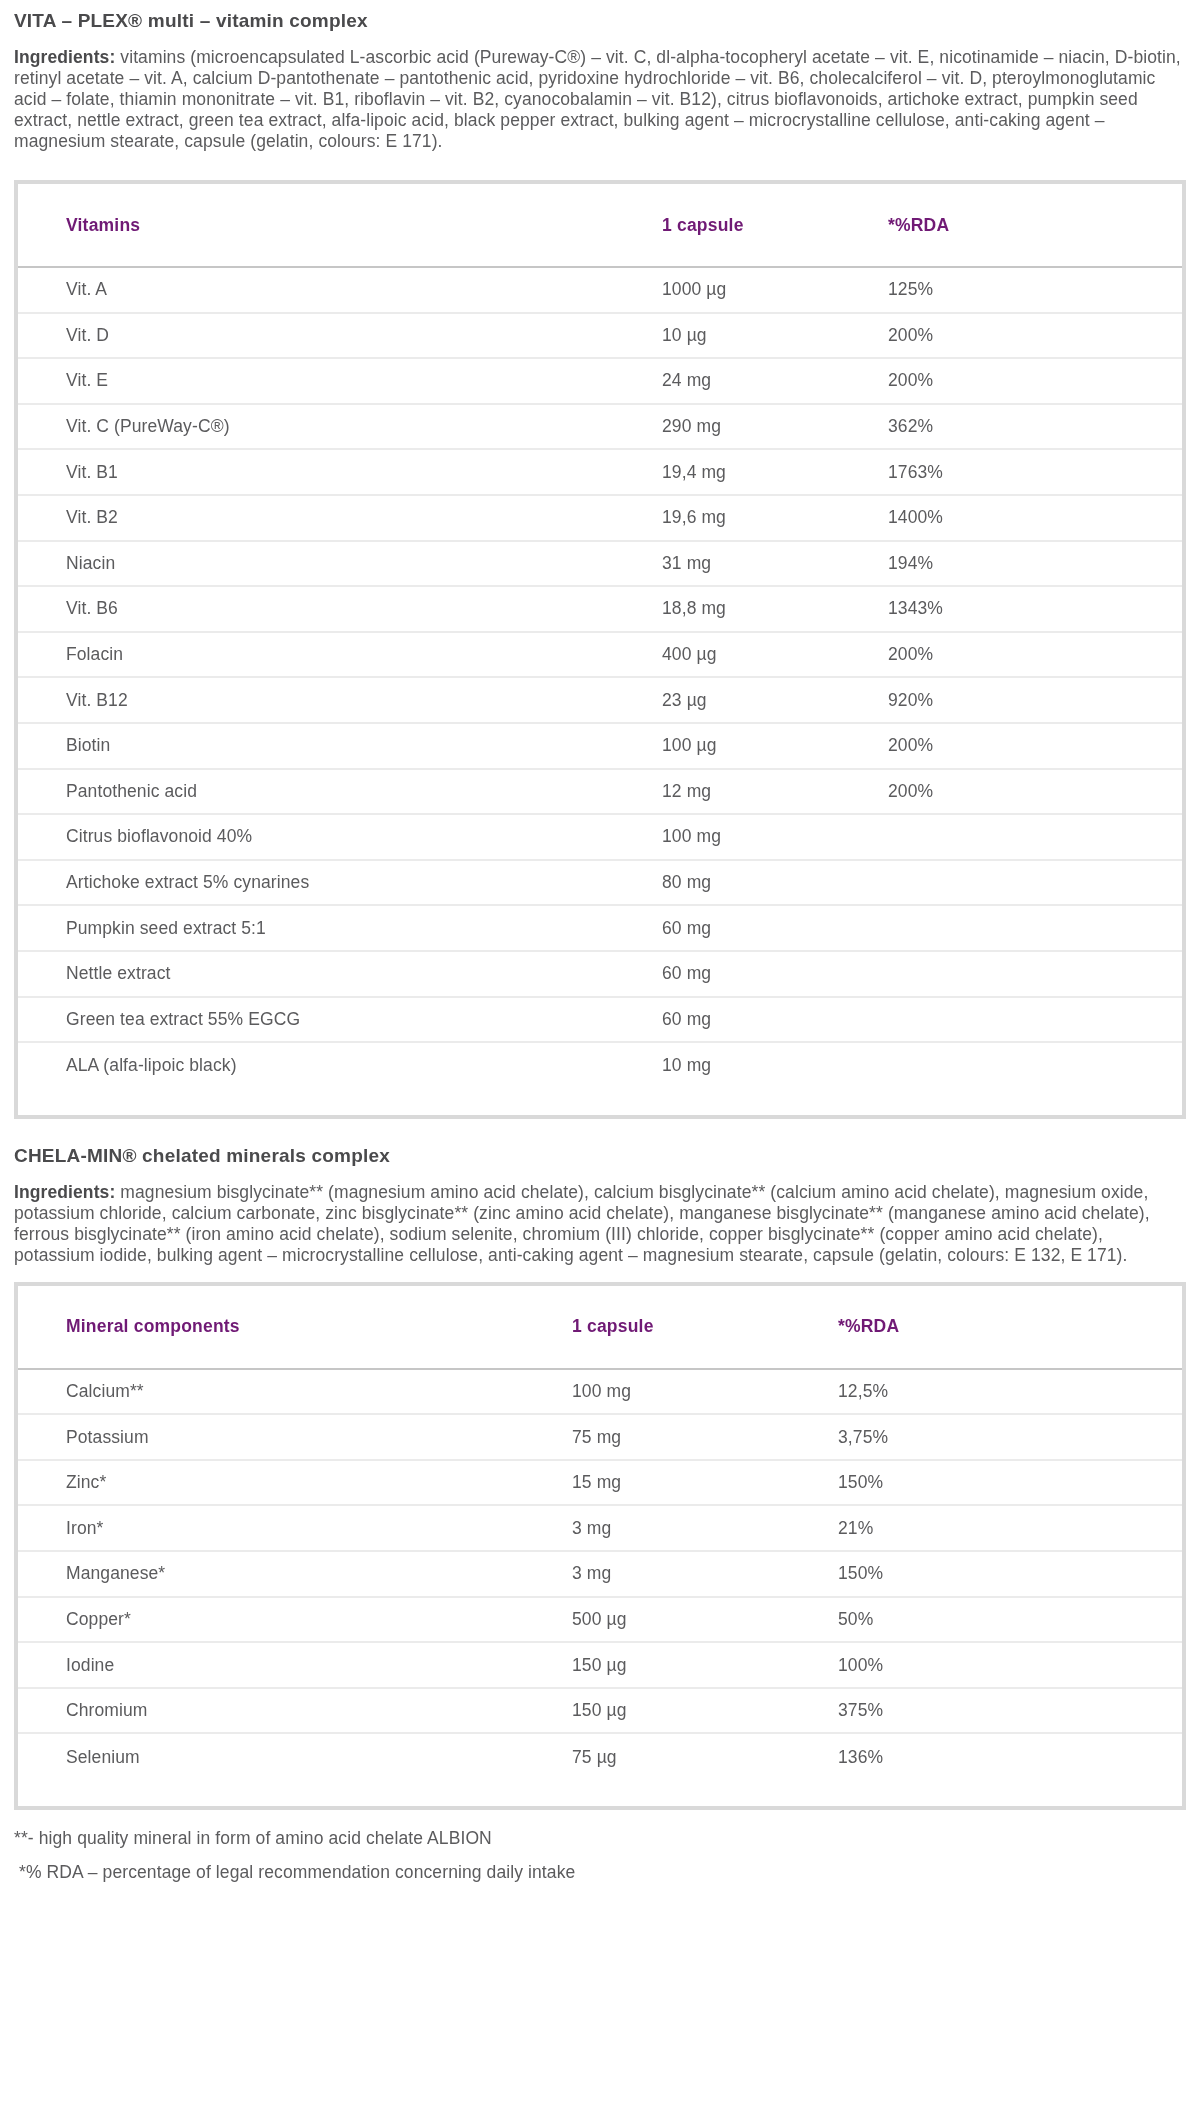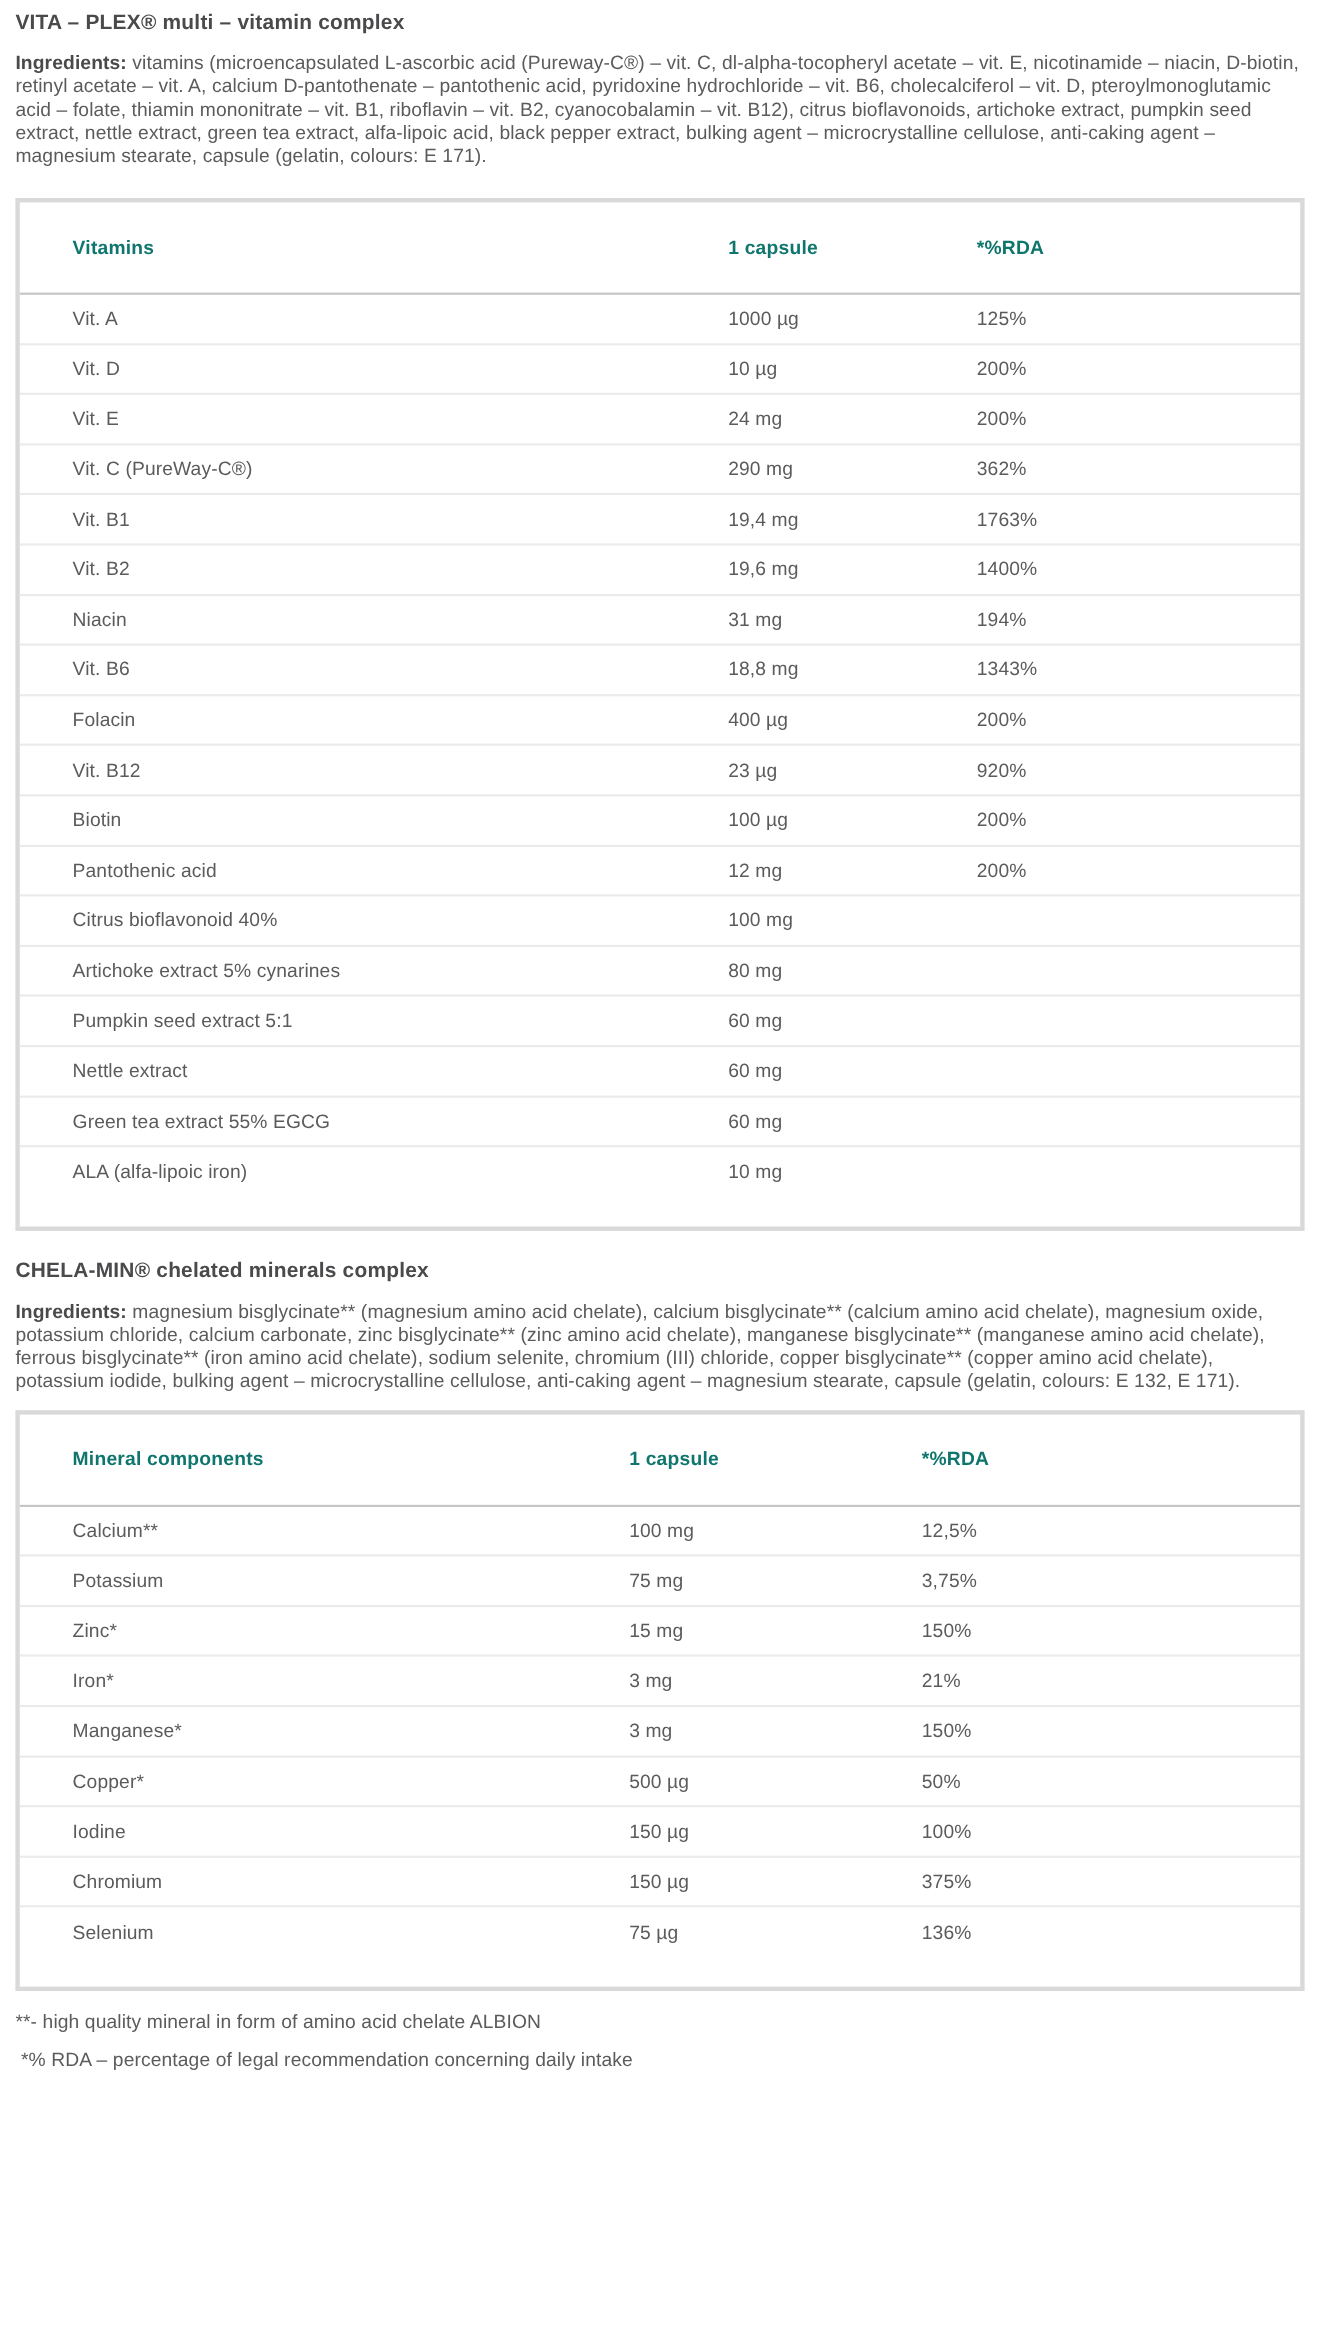"Vitamins" .thead { color: #0f766e -> #701a75 }
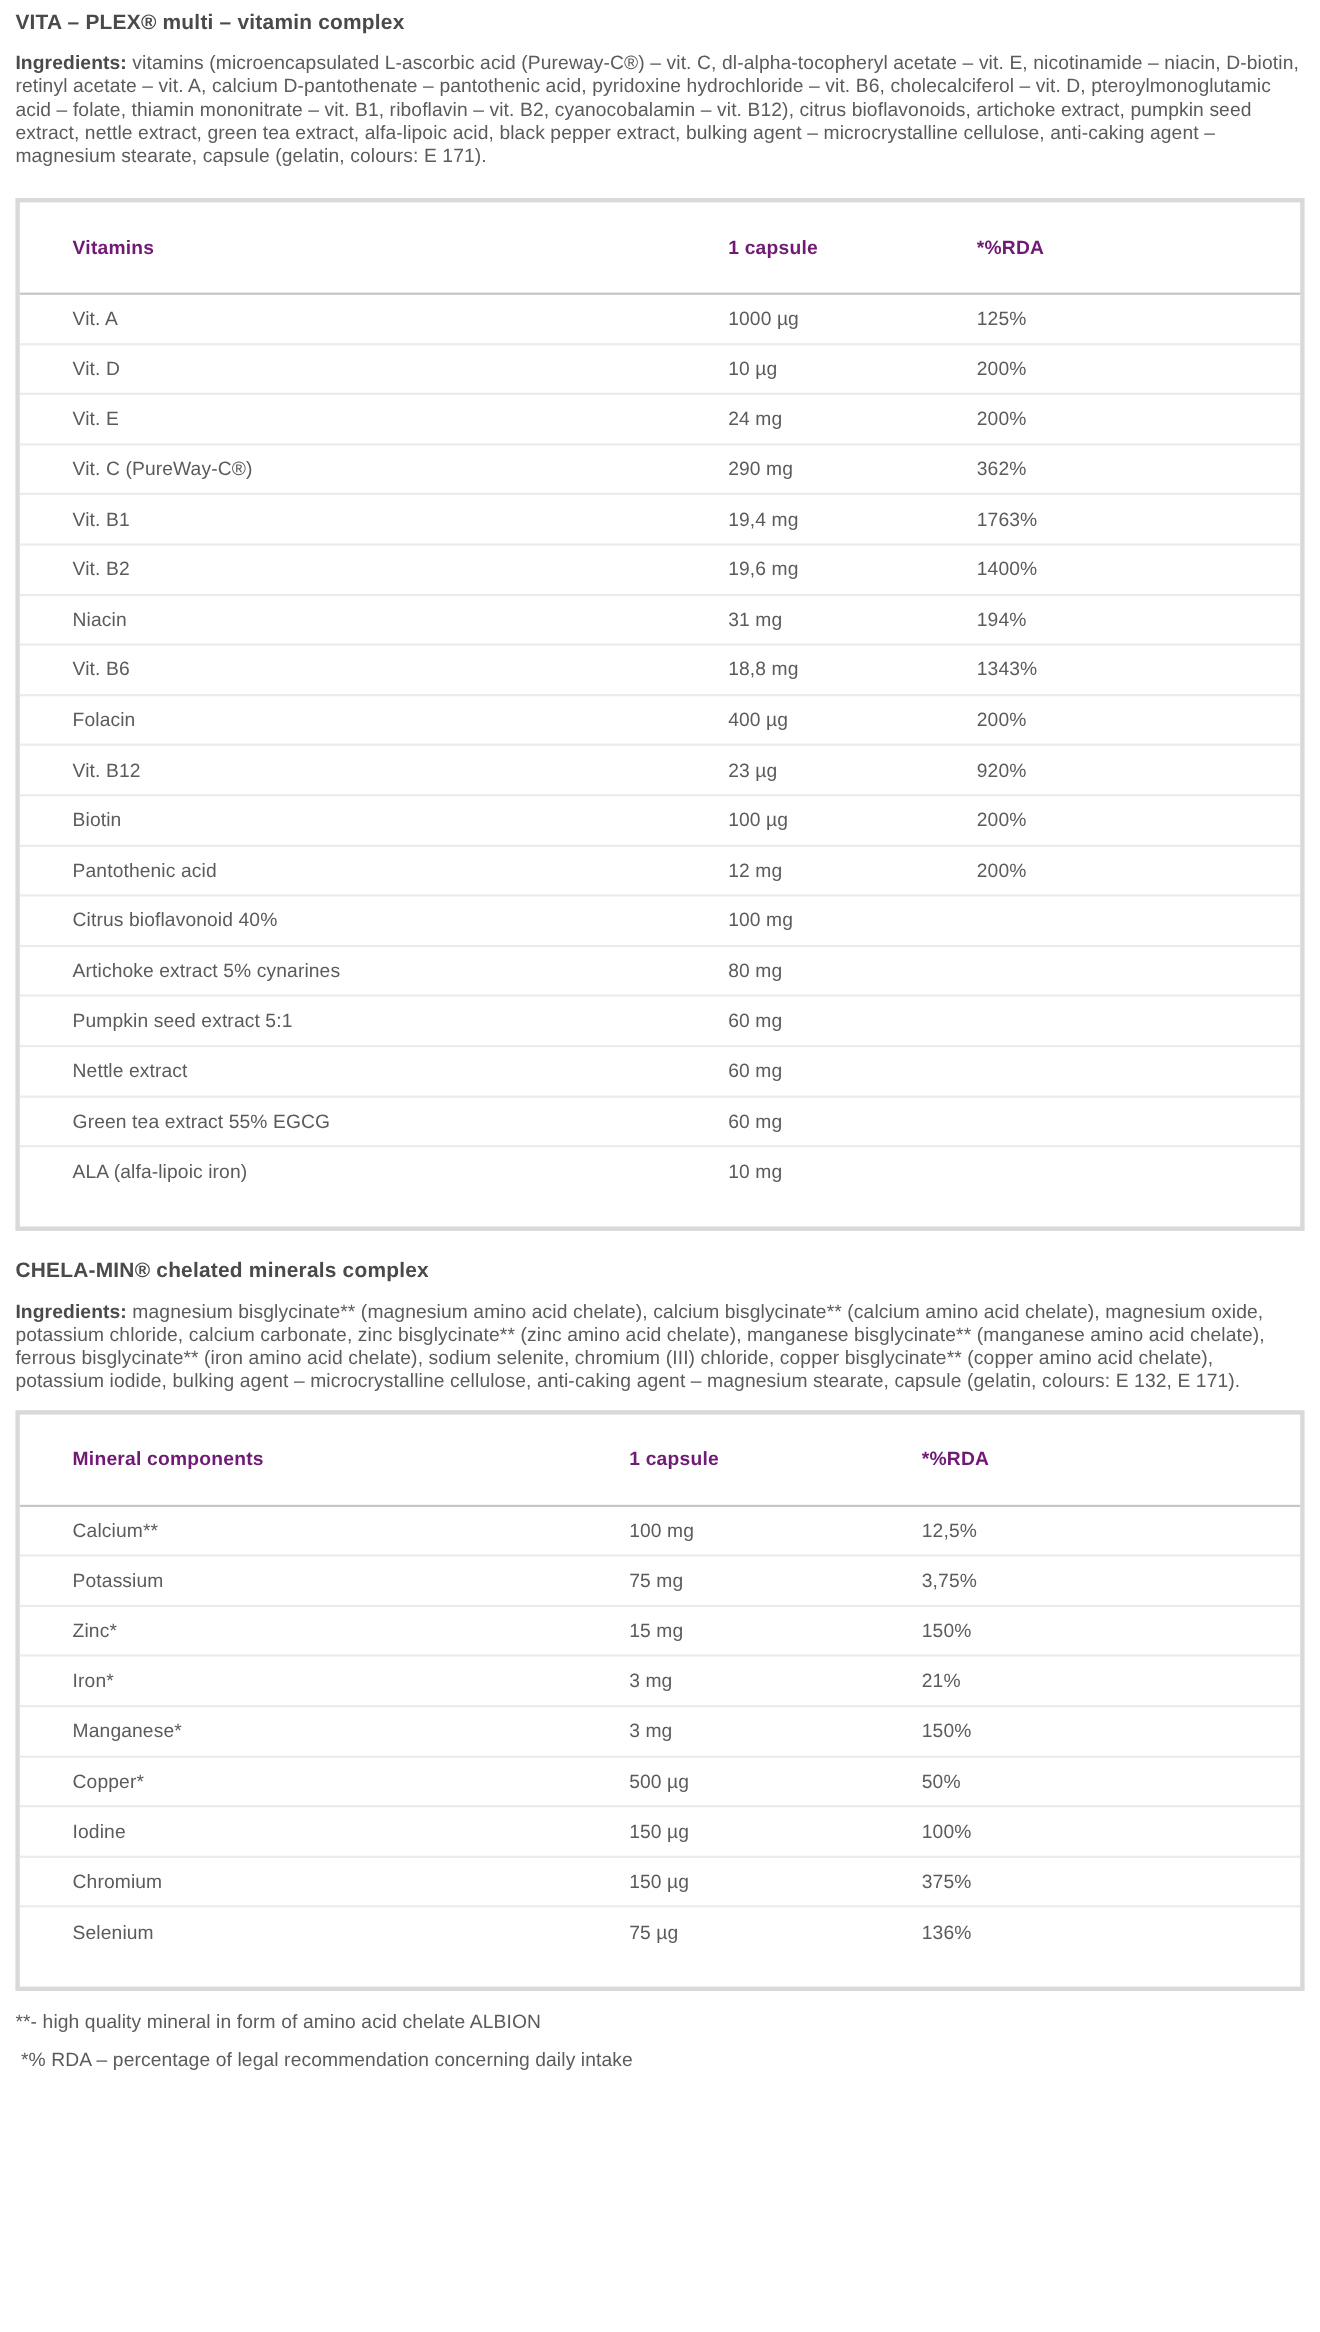"ALA (alfa-lipoic iron)" div { text: iron -> black }
